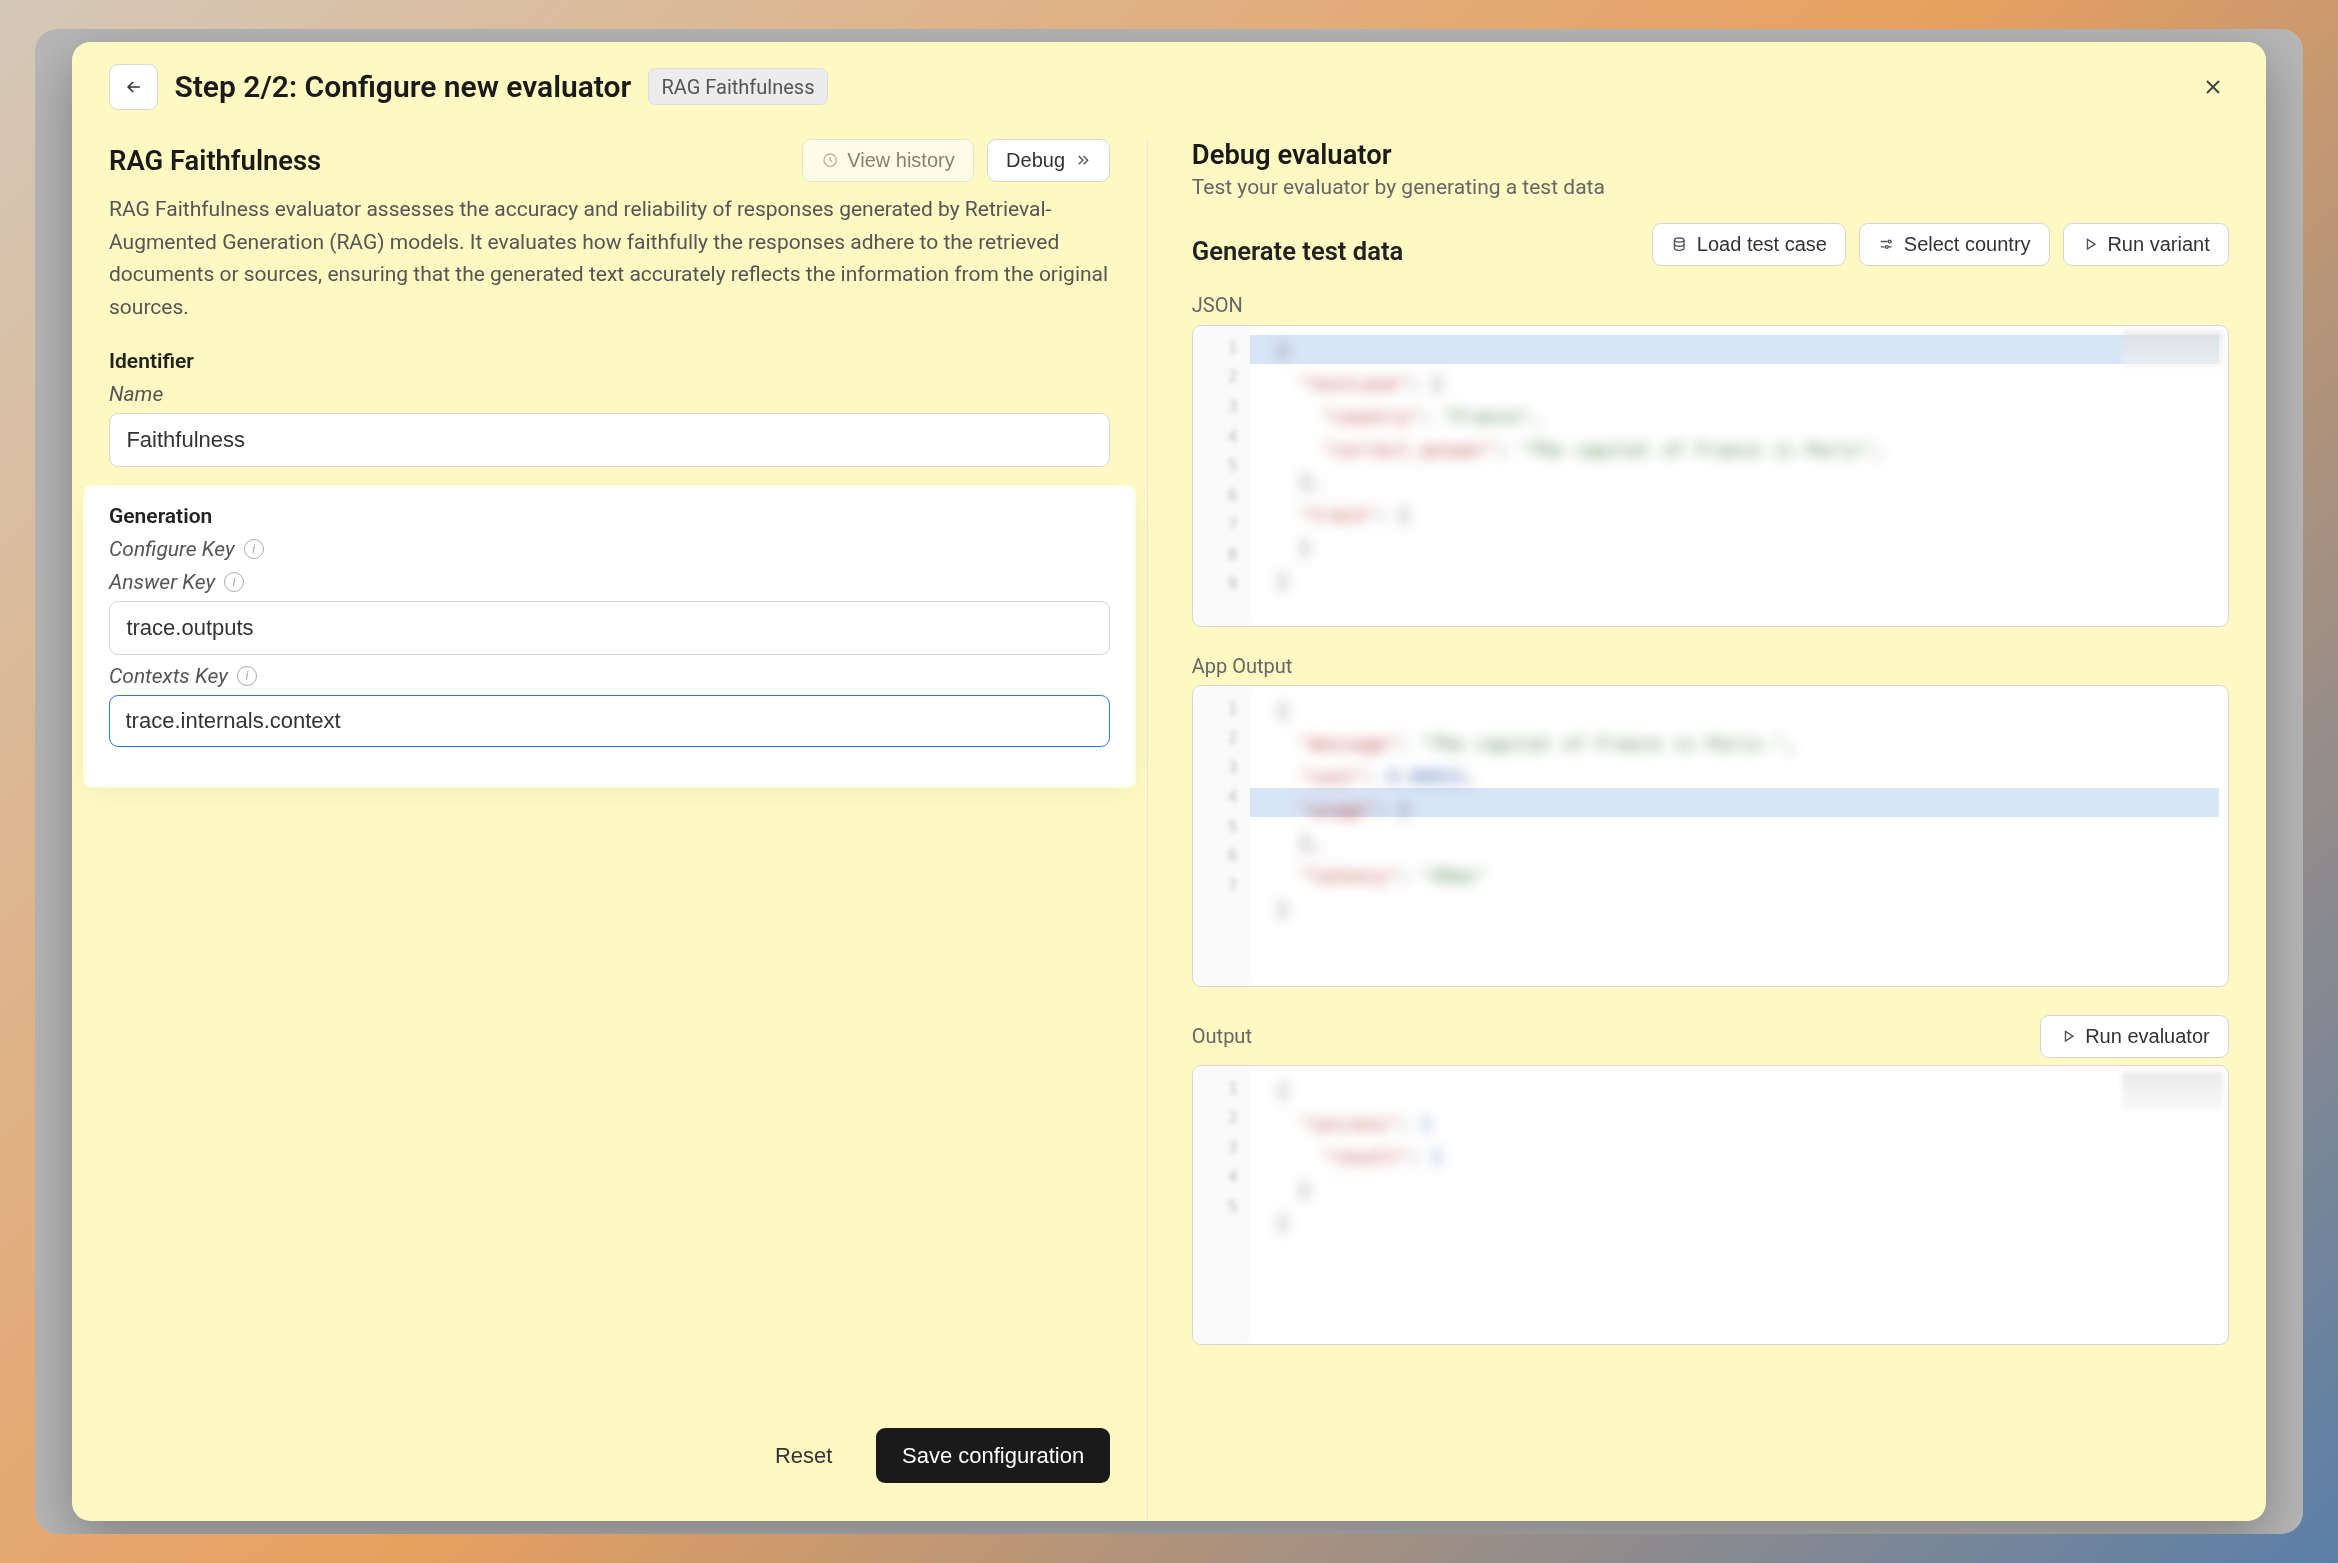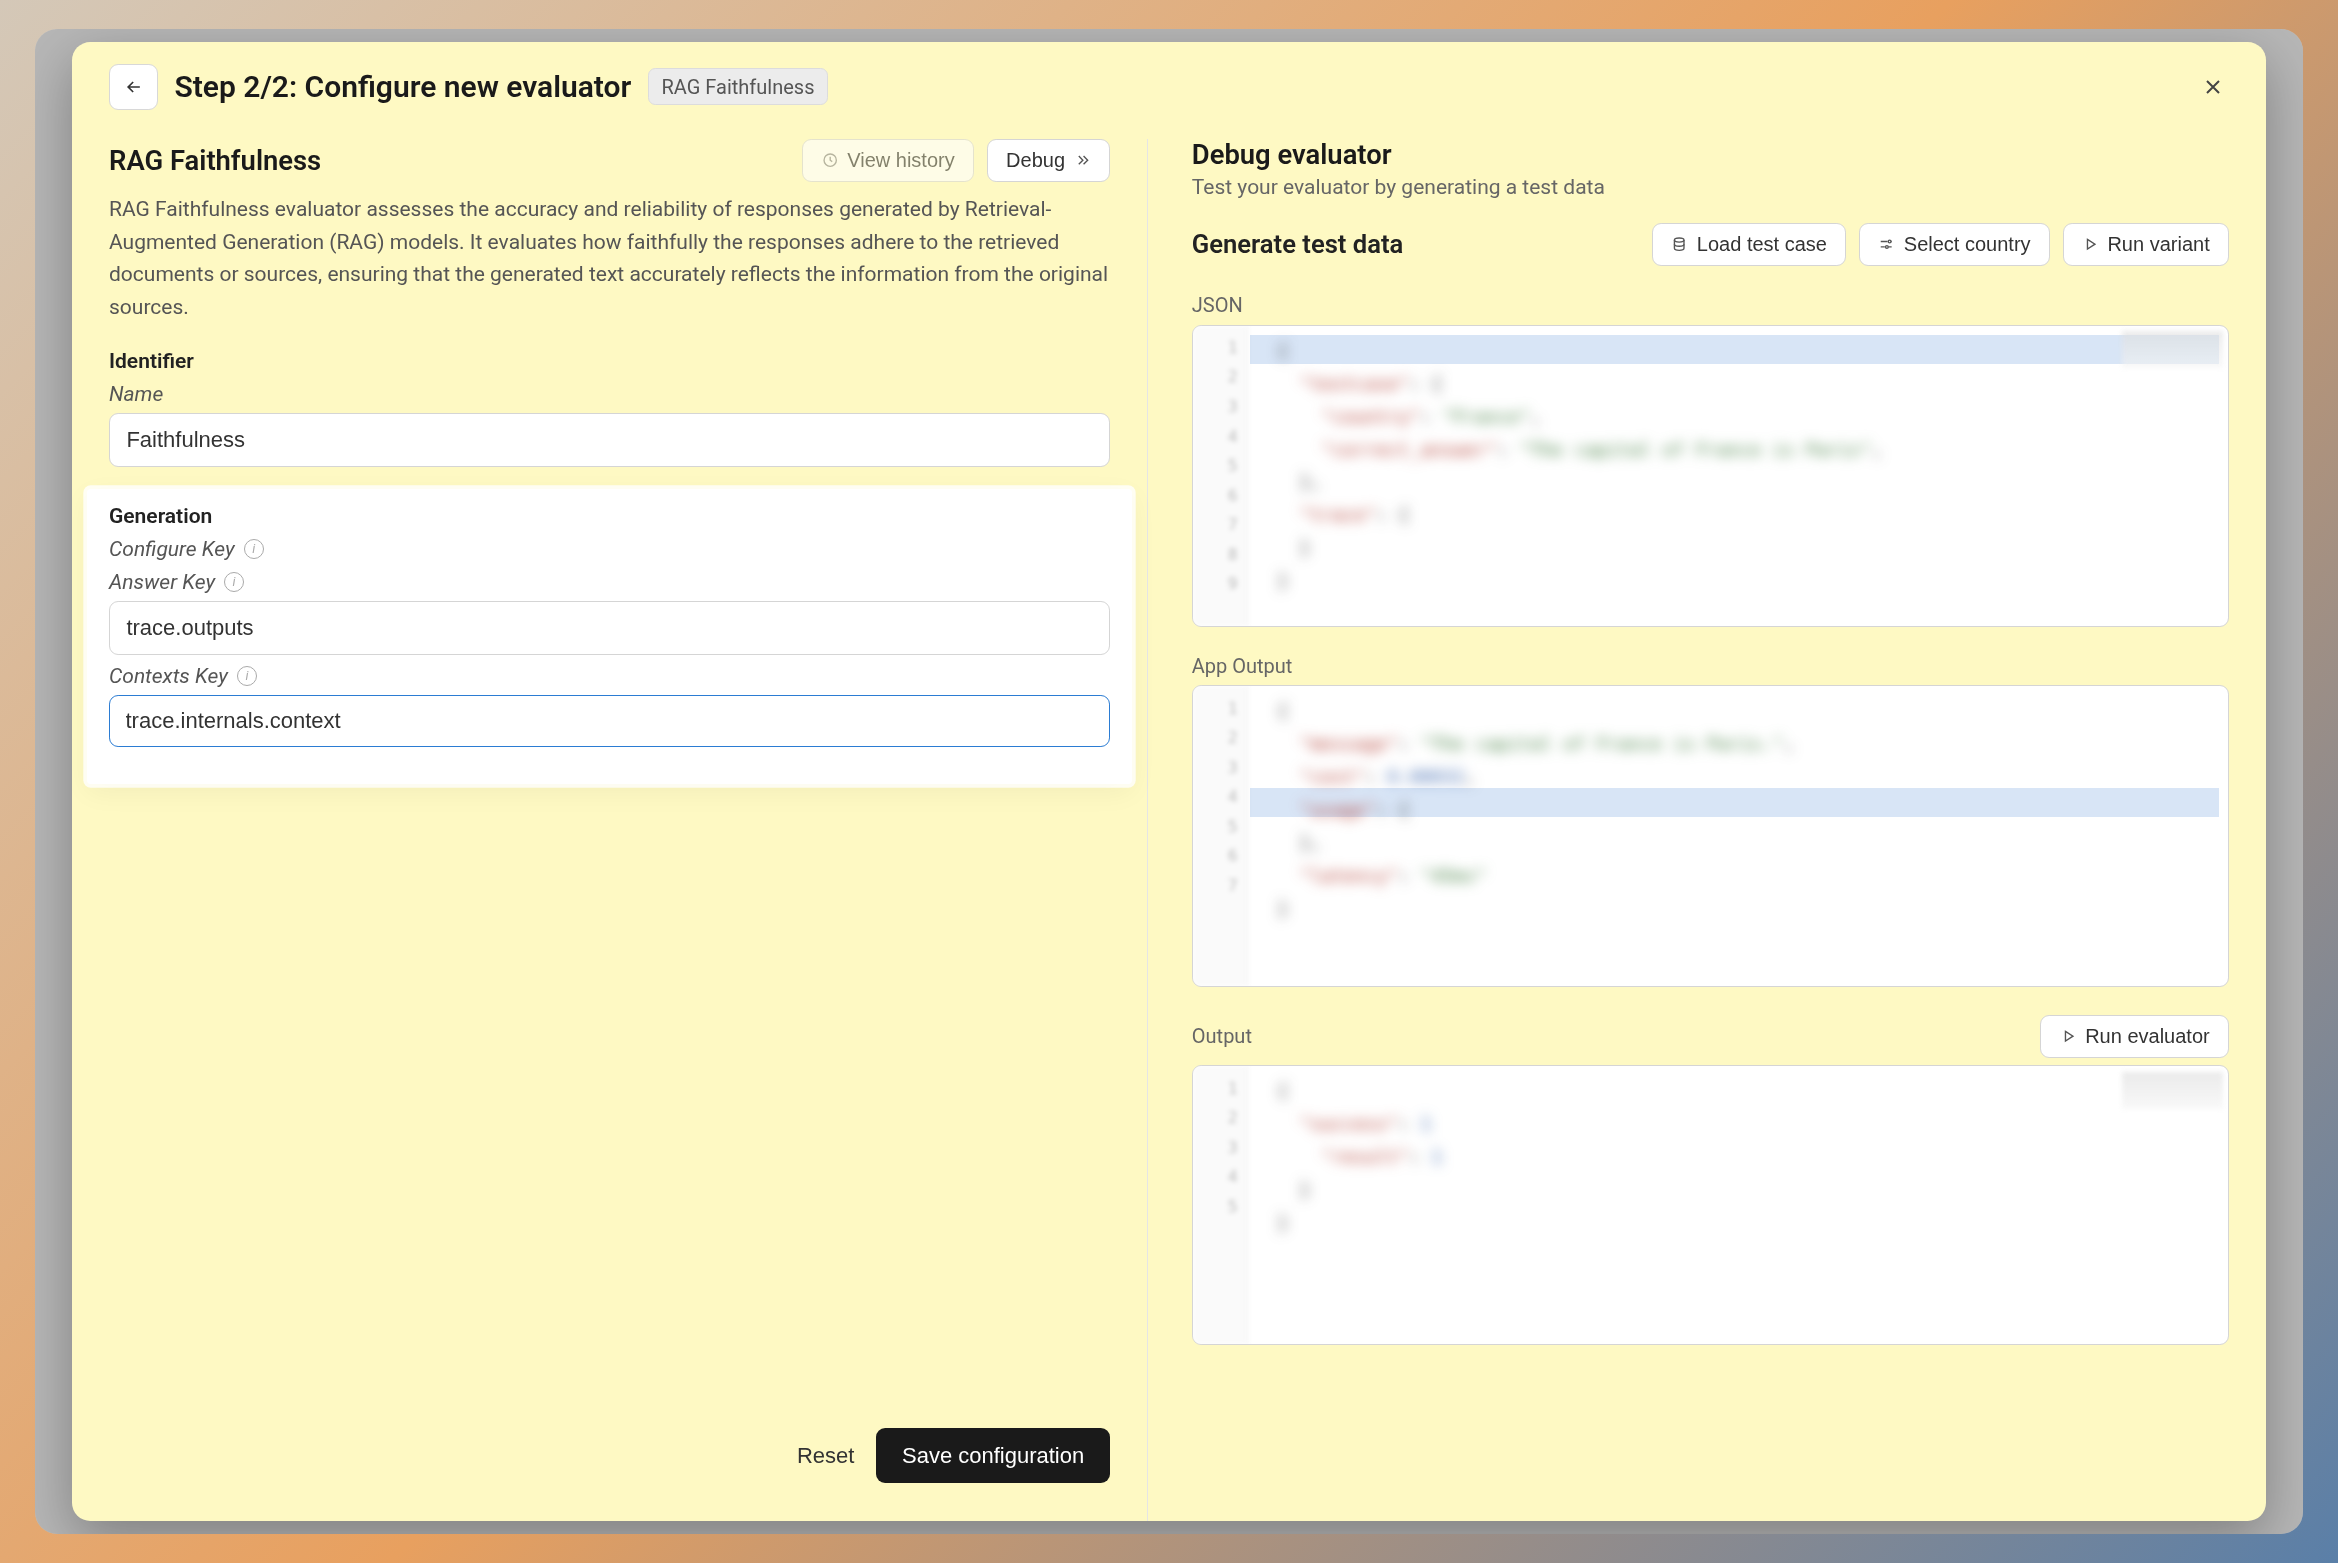"Generate test data" .gen-row { align-items: center -> flex-end }
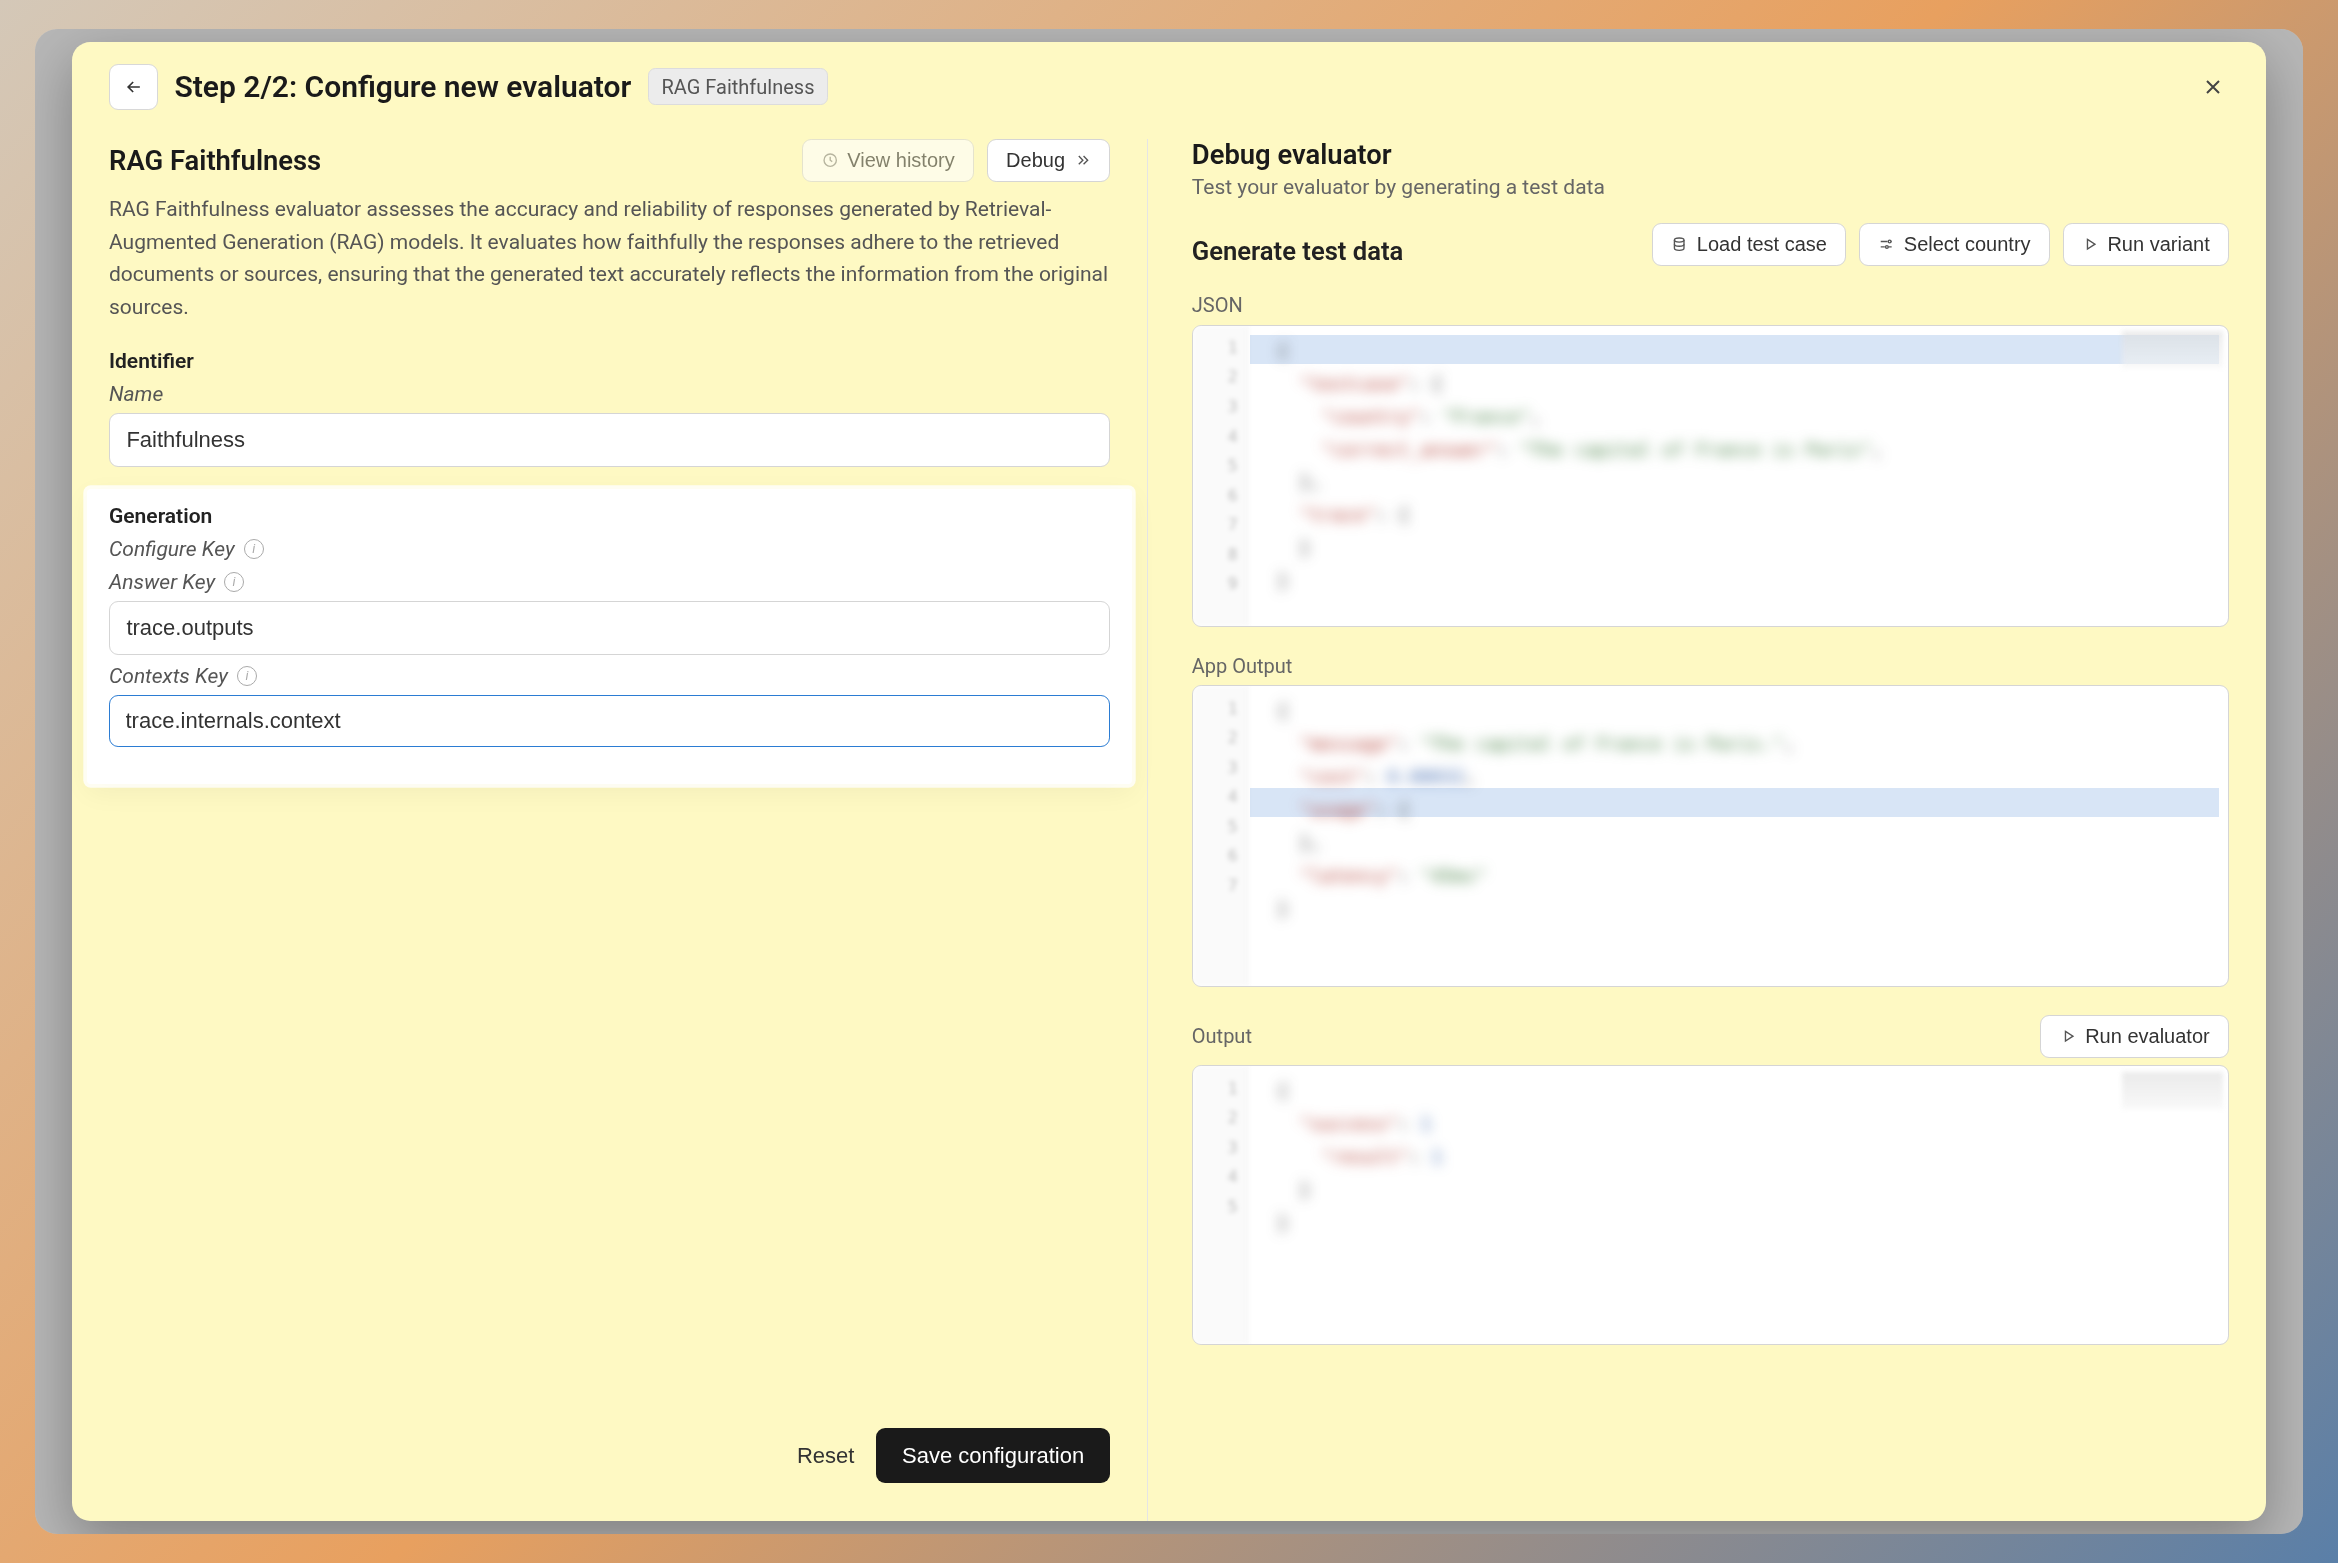"Reset" .left-footer { gap: none -> 22px }
